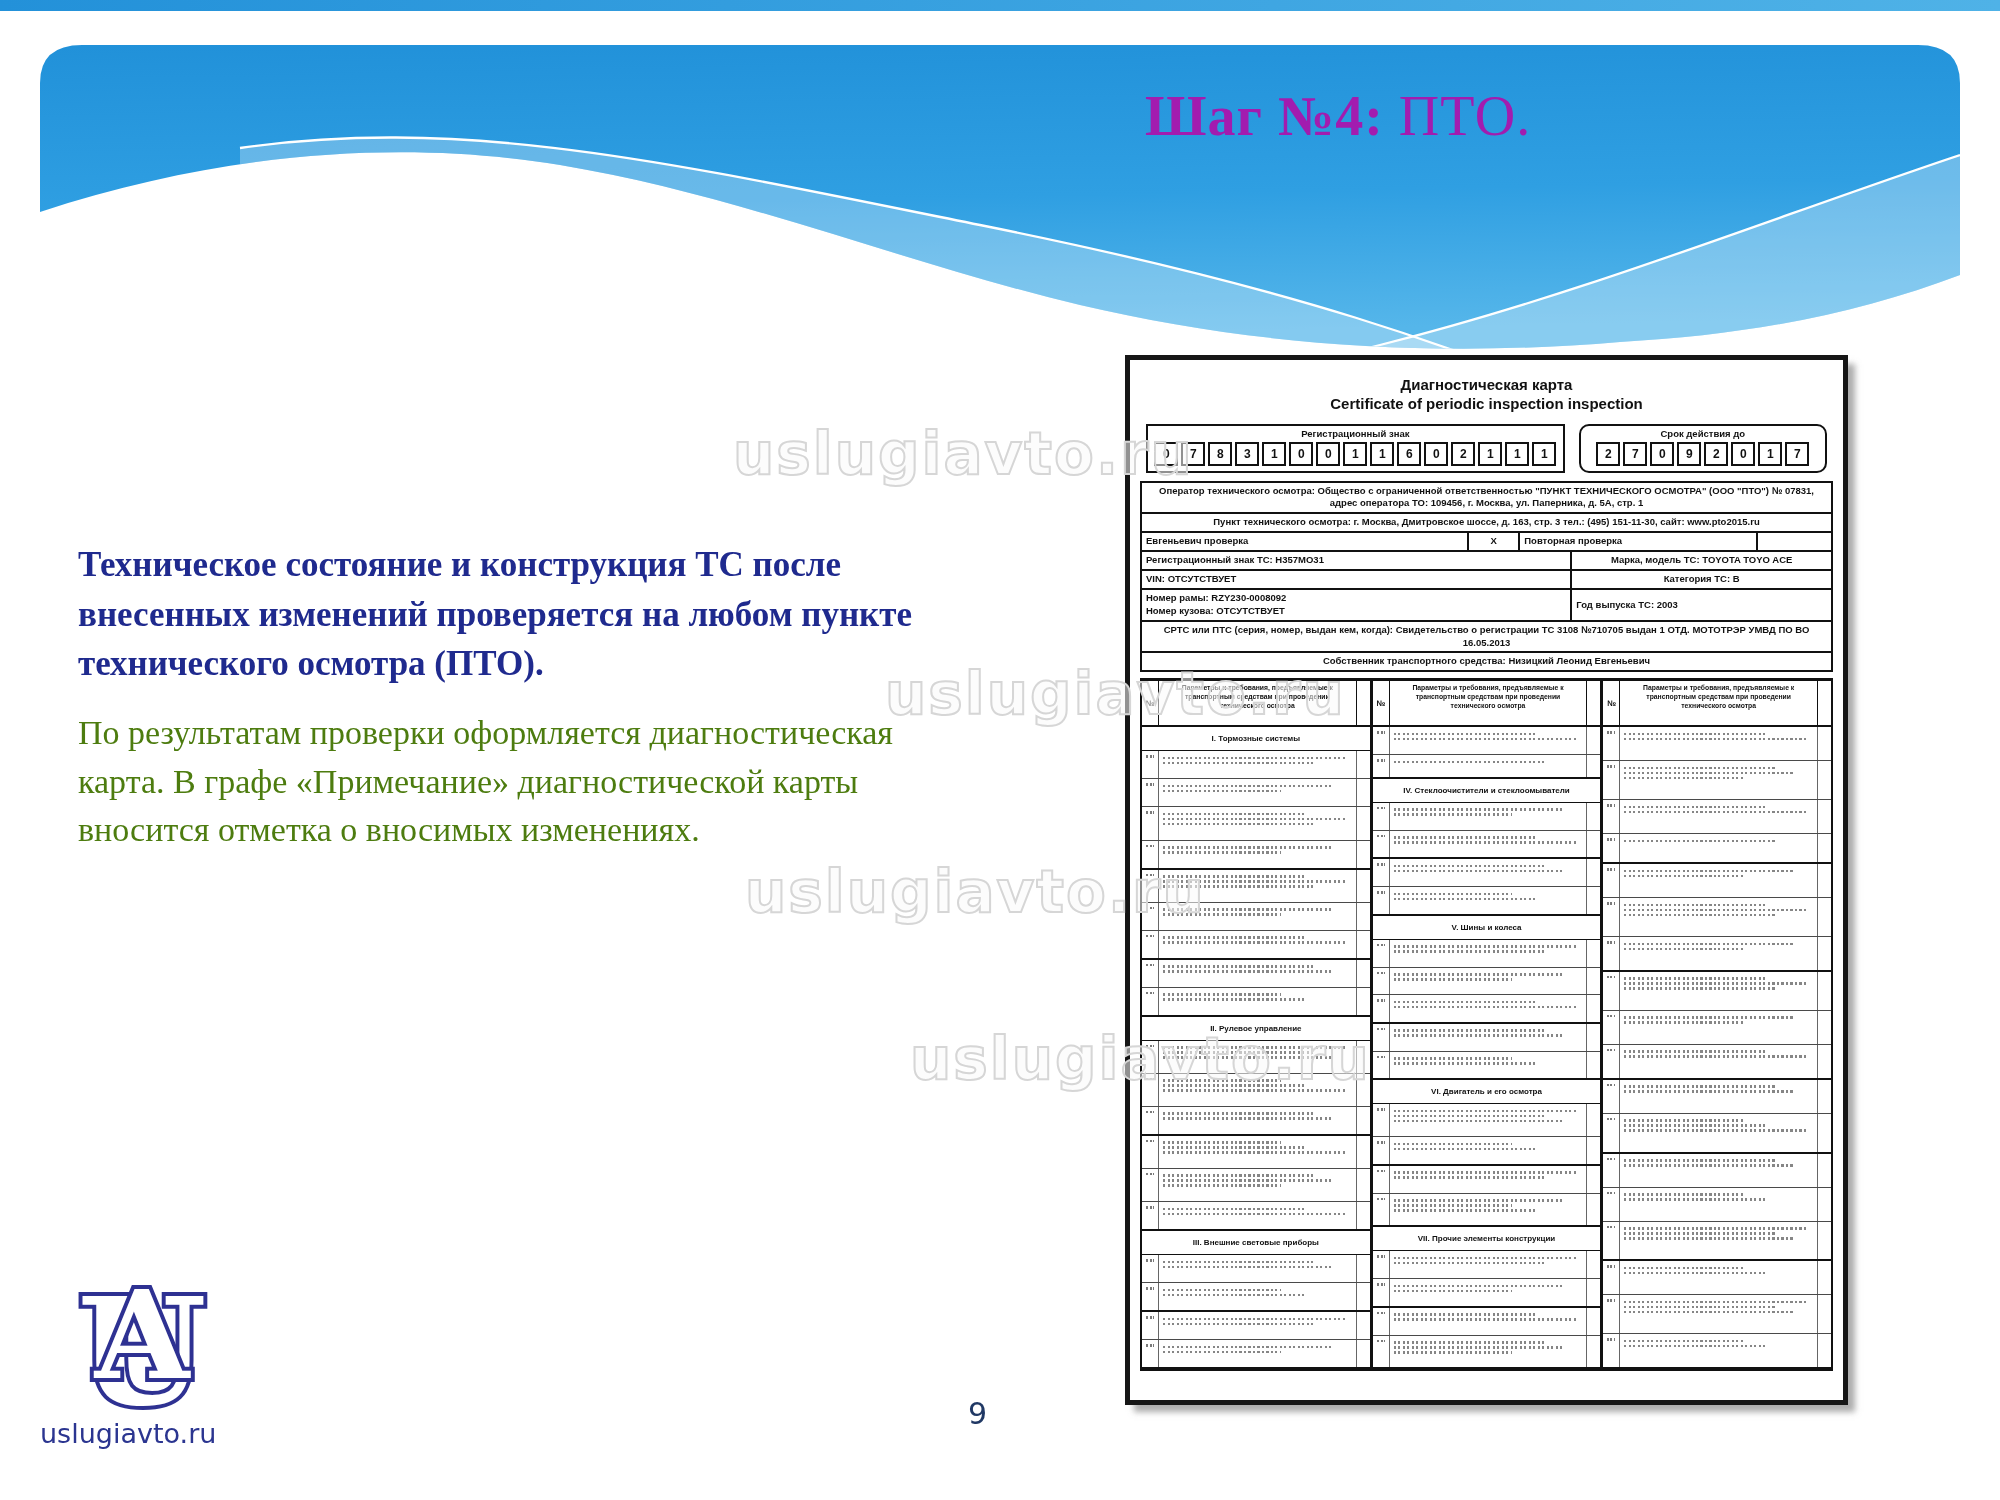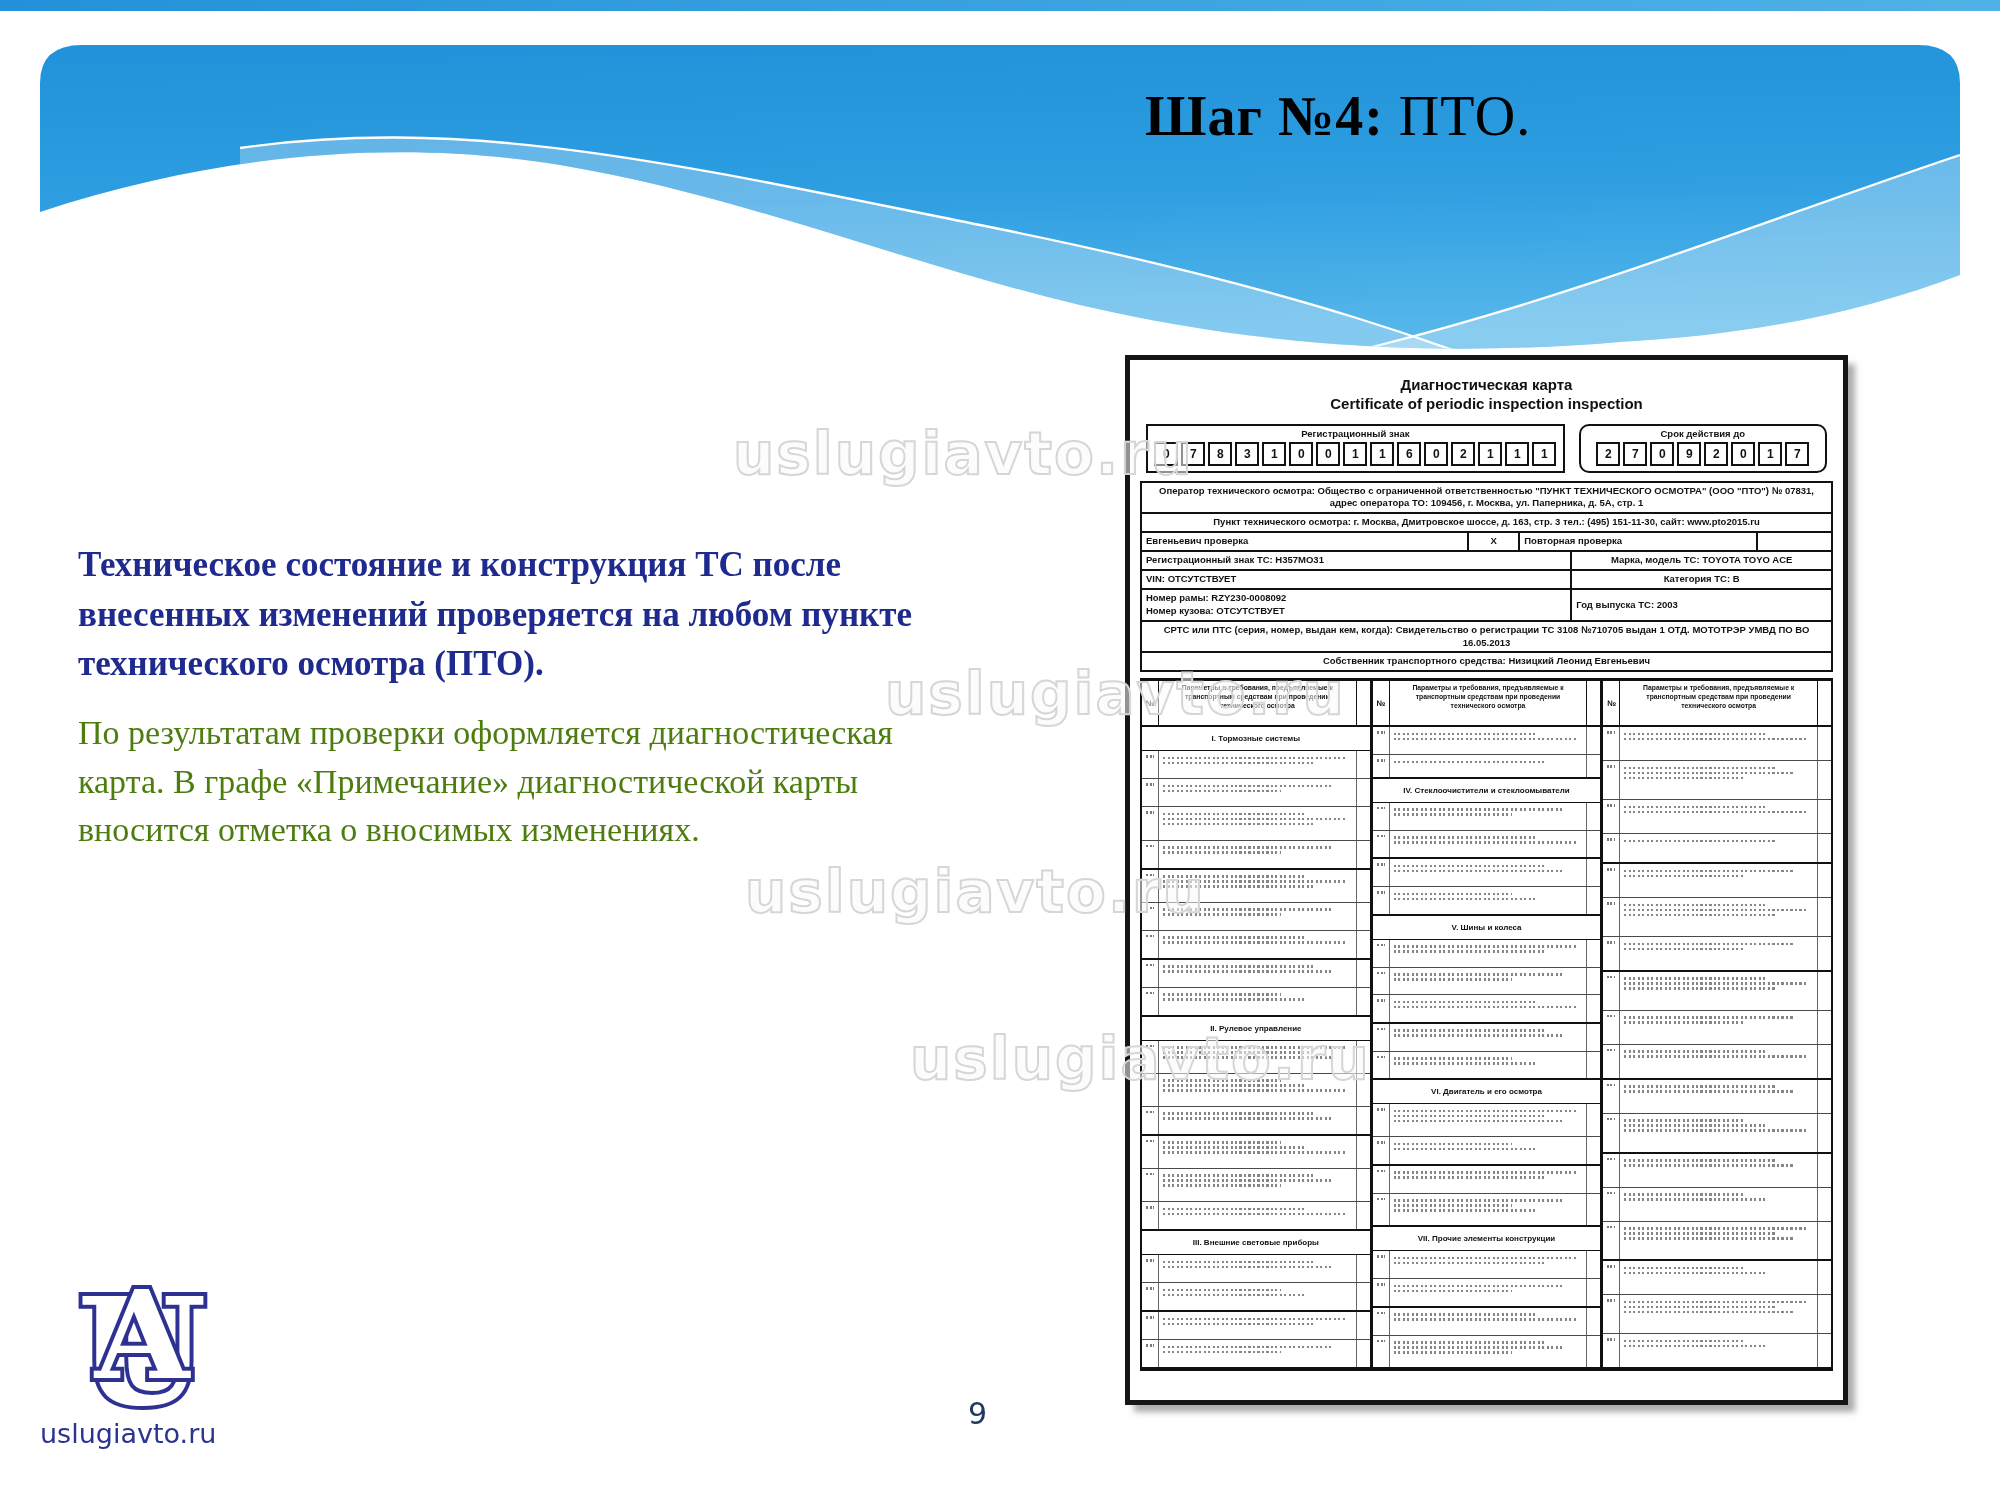"Шаг №4: ПТО." .slide-title { color: #000000 -> #a21caf }
